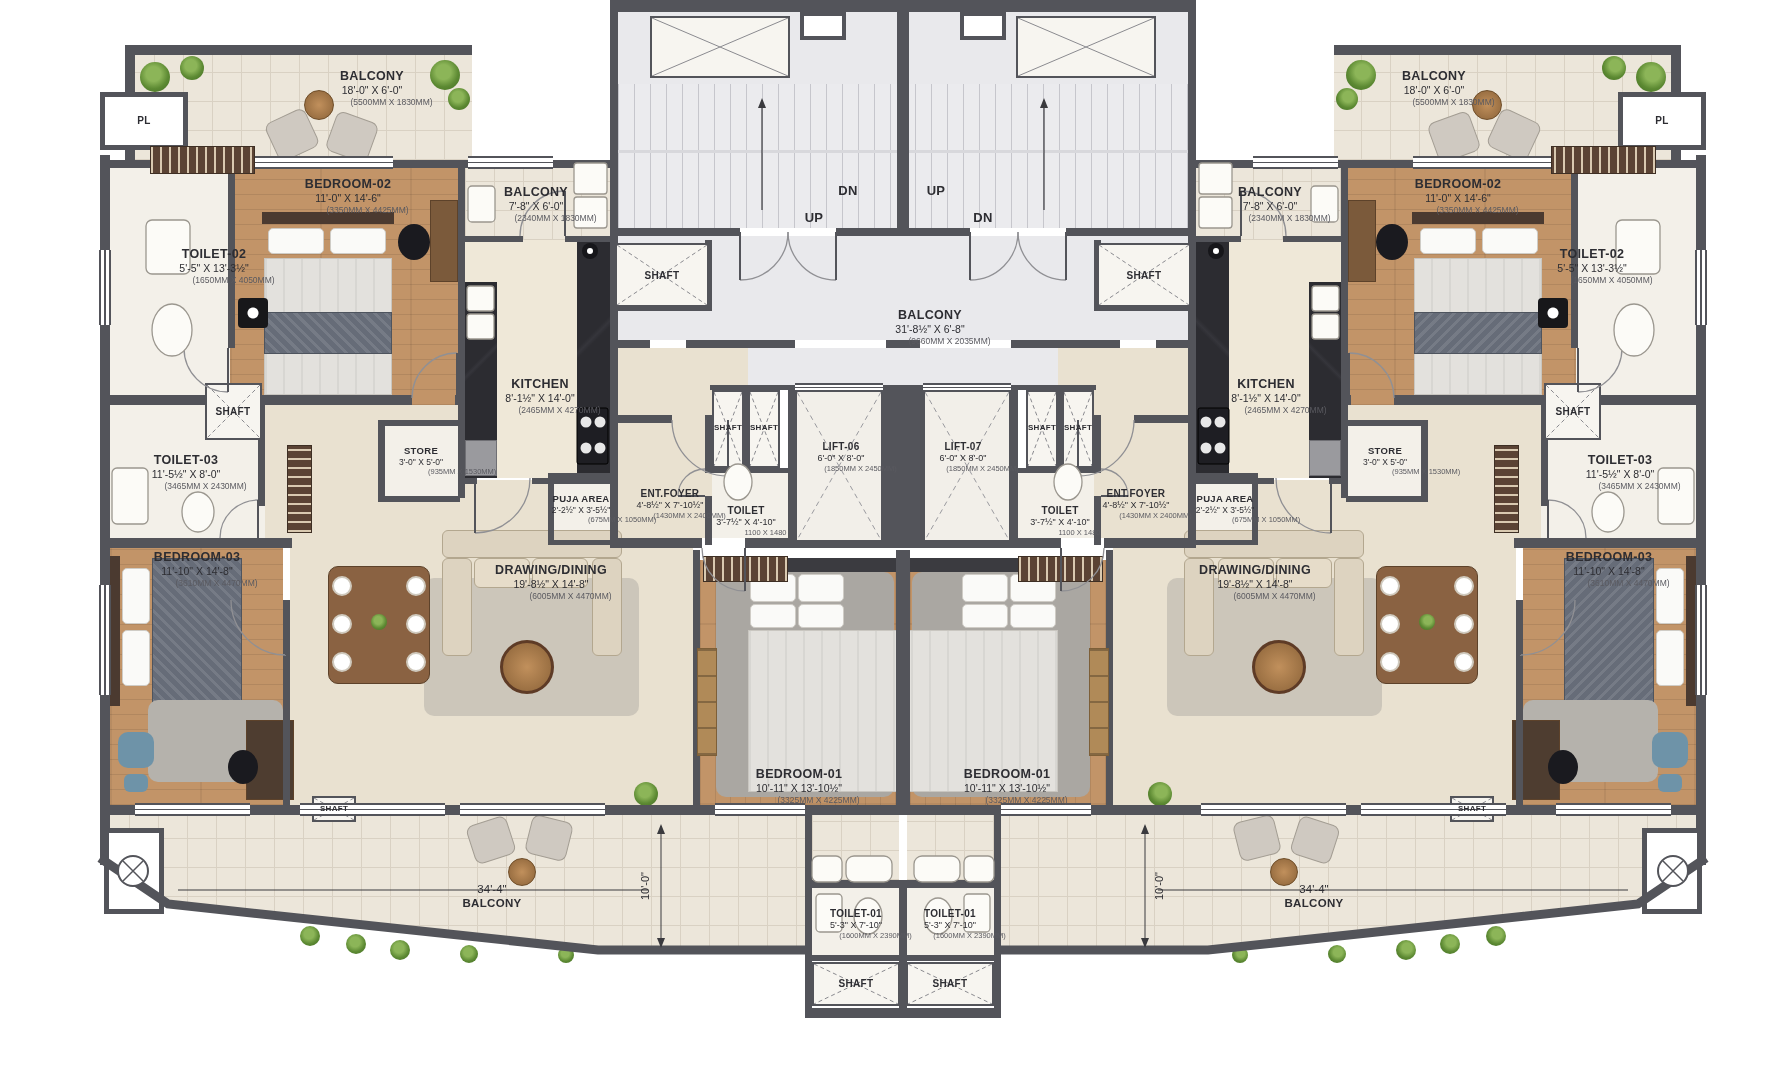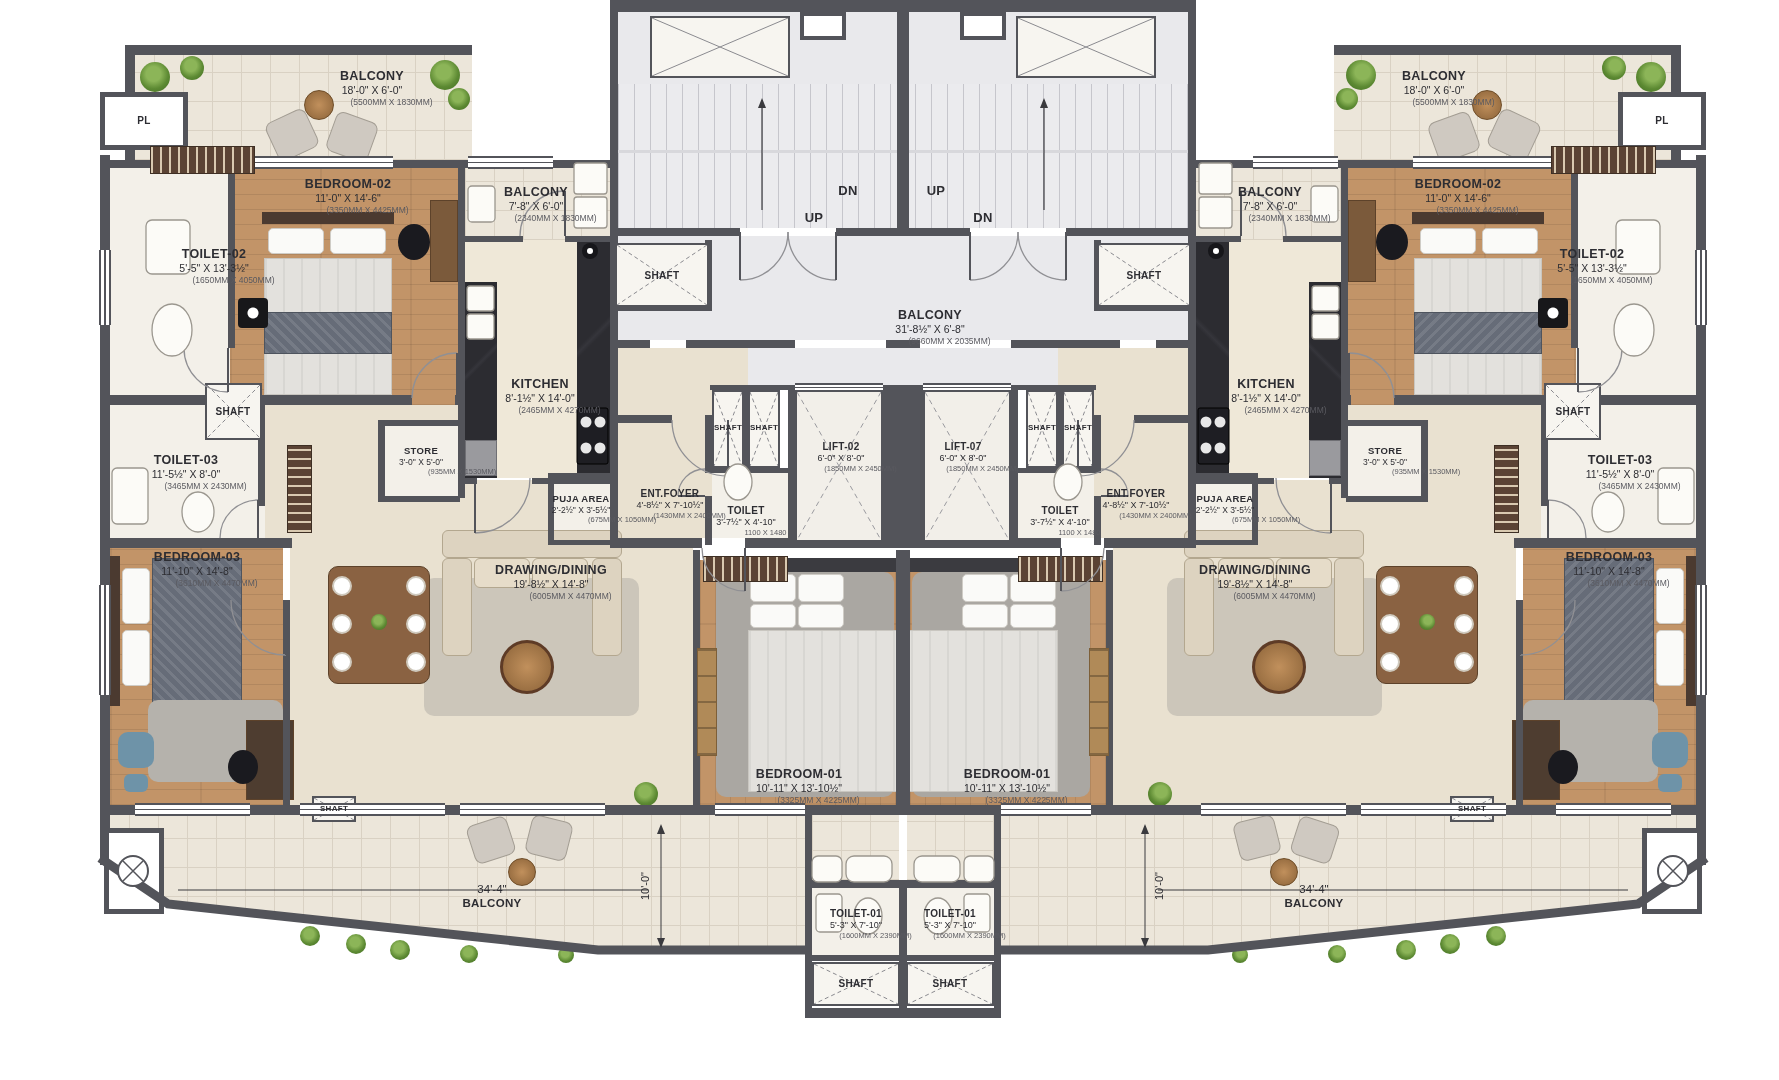"LIFT-02" b { text: LIFT-02 -> LIFT-06 }
